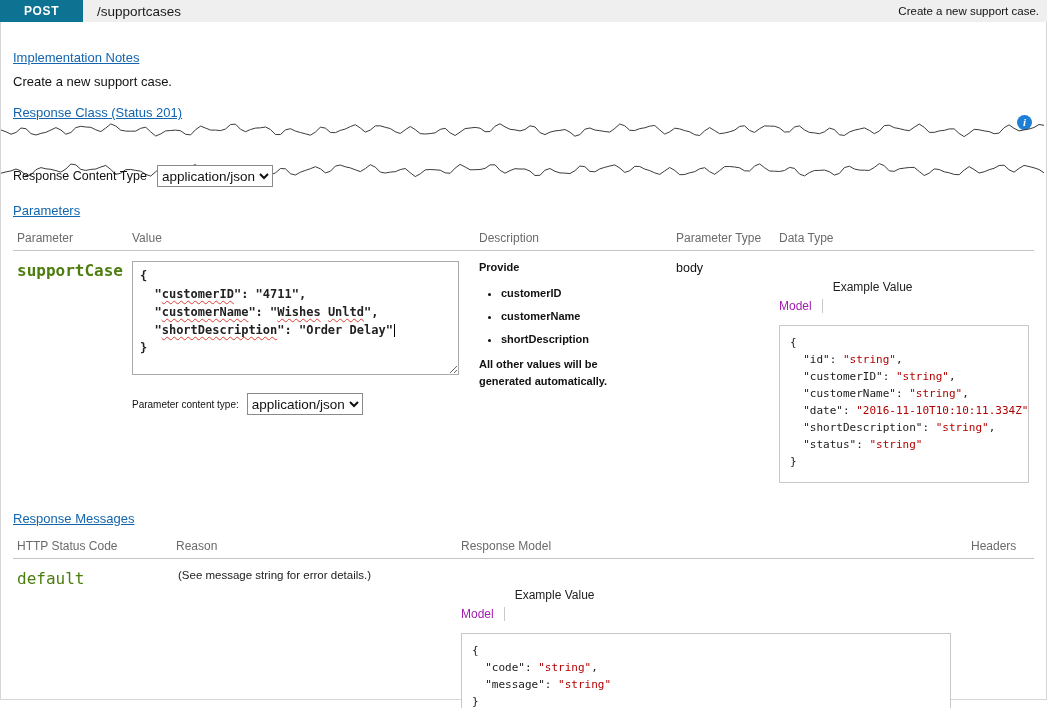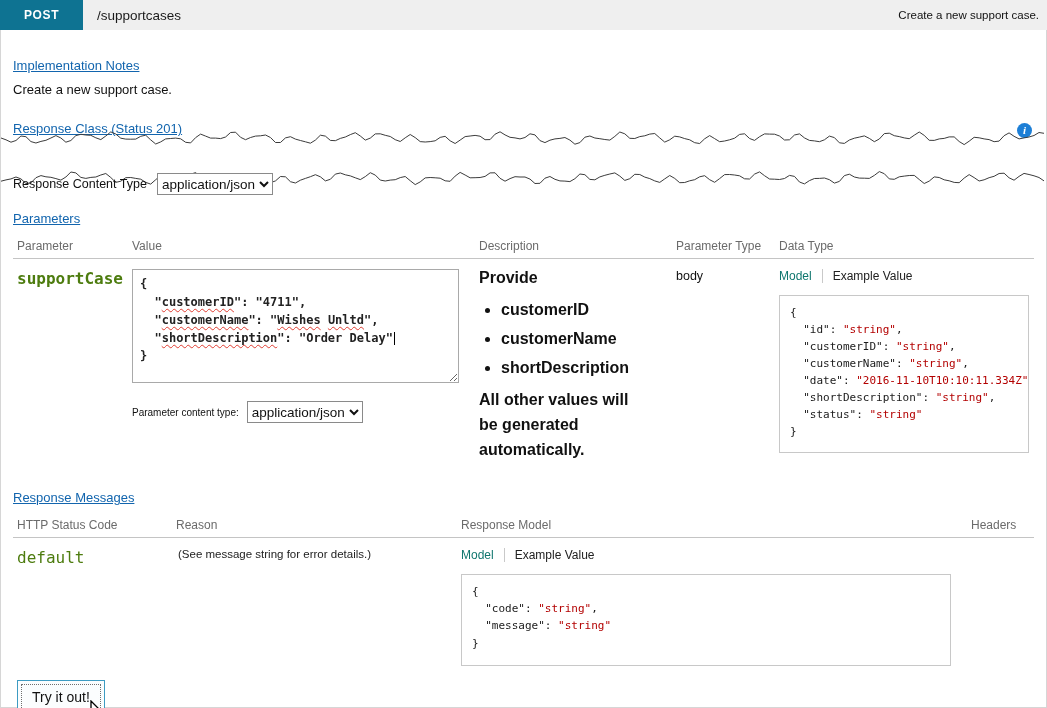"POST" .topbar { height: 30px -> 22px }
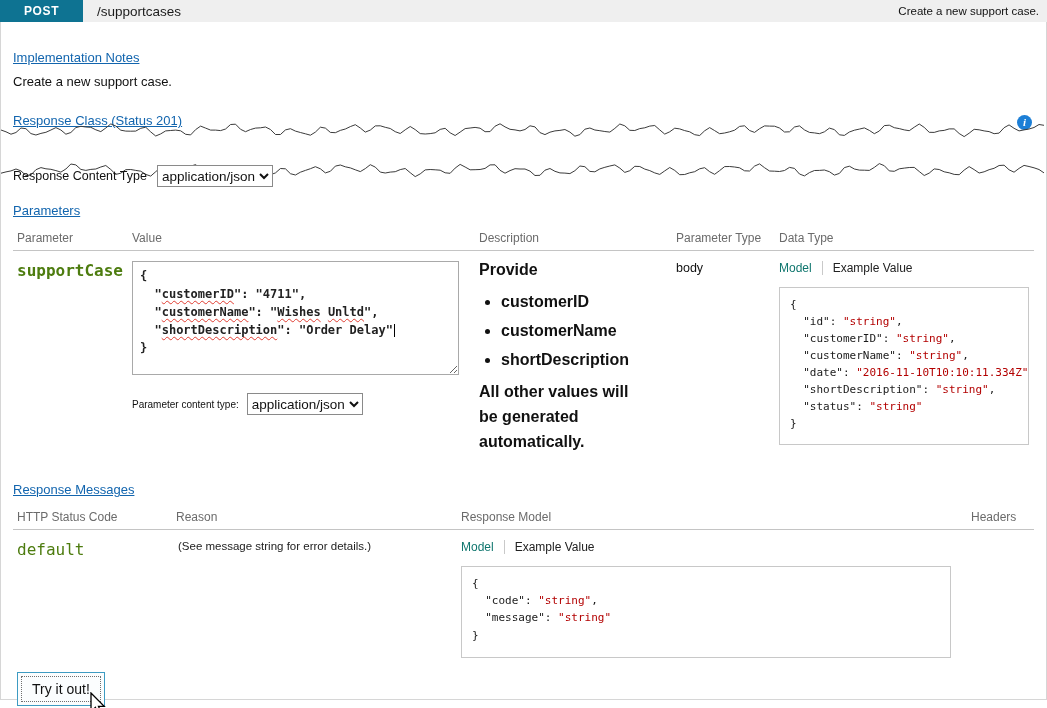"Response Class (Status 201)" .torn-heading { top: 24px -> 16px }
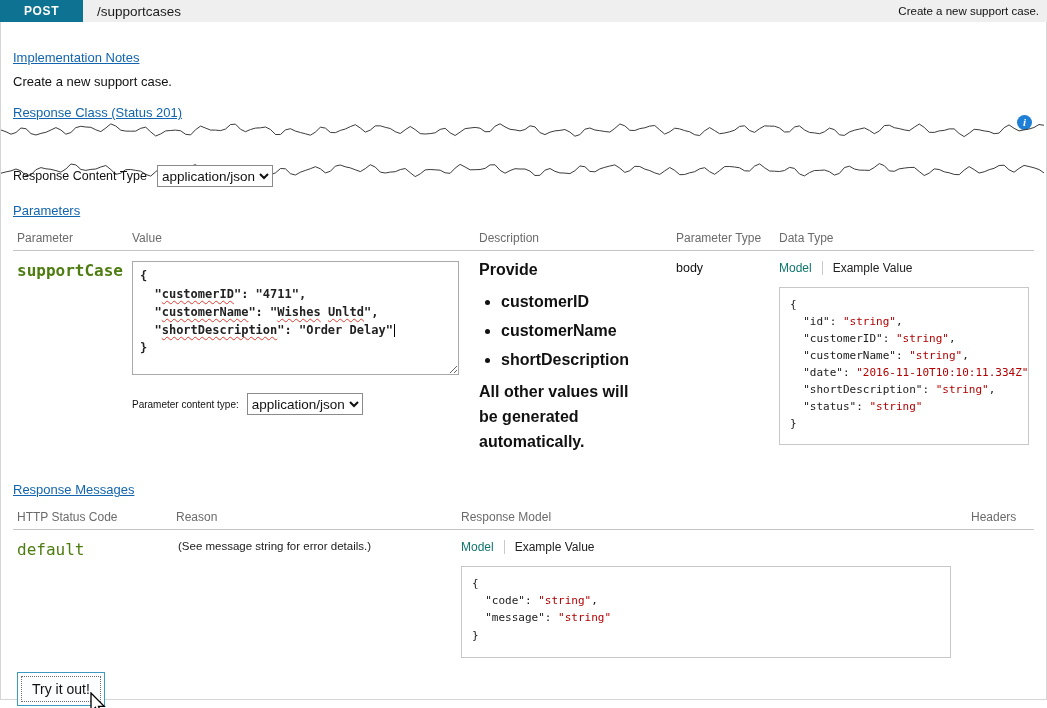"Provide" .desc { font-size: 16px -> 11px }
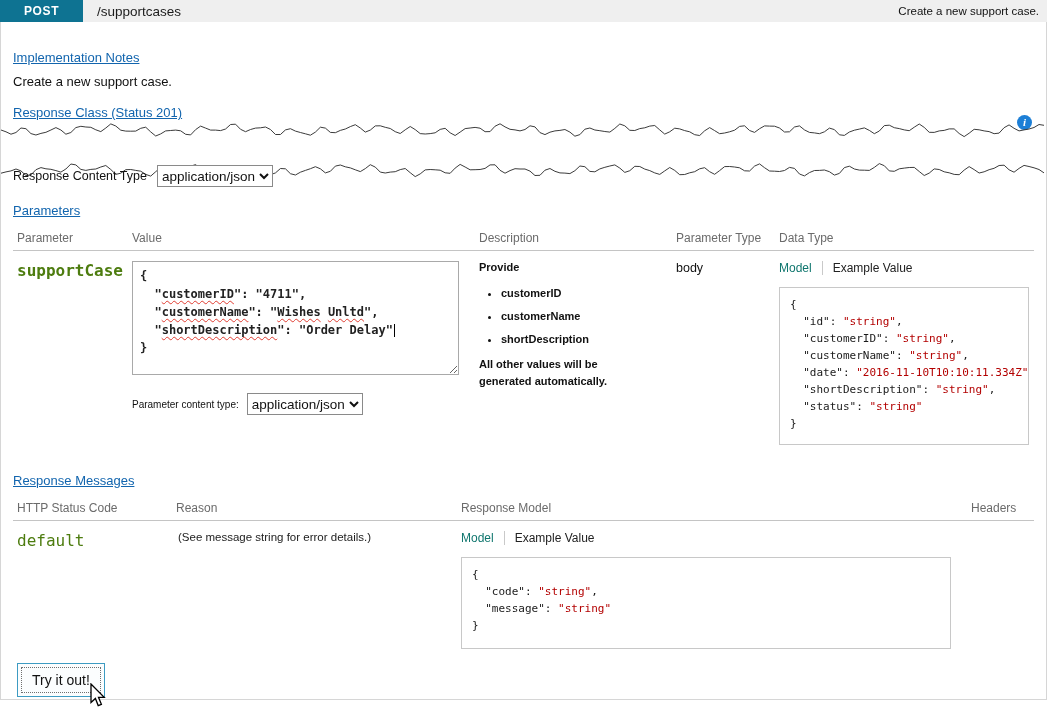"Model" .tabs .tab-inactive { color: #0f766e -> #a21caf; margin-top: none -> 38px }
